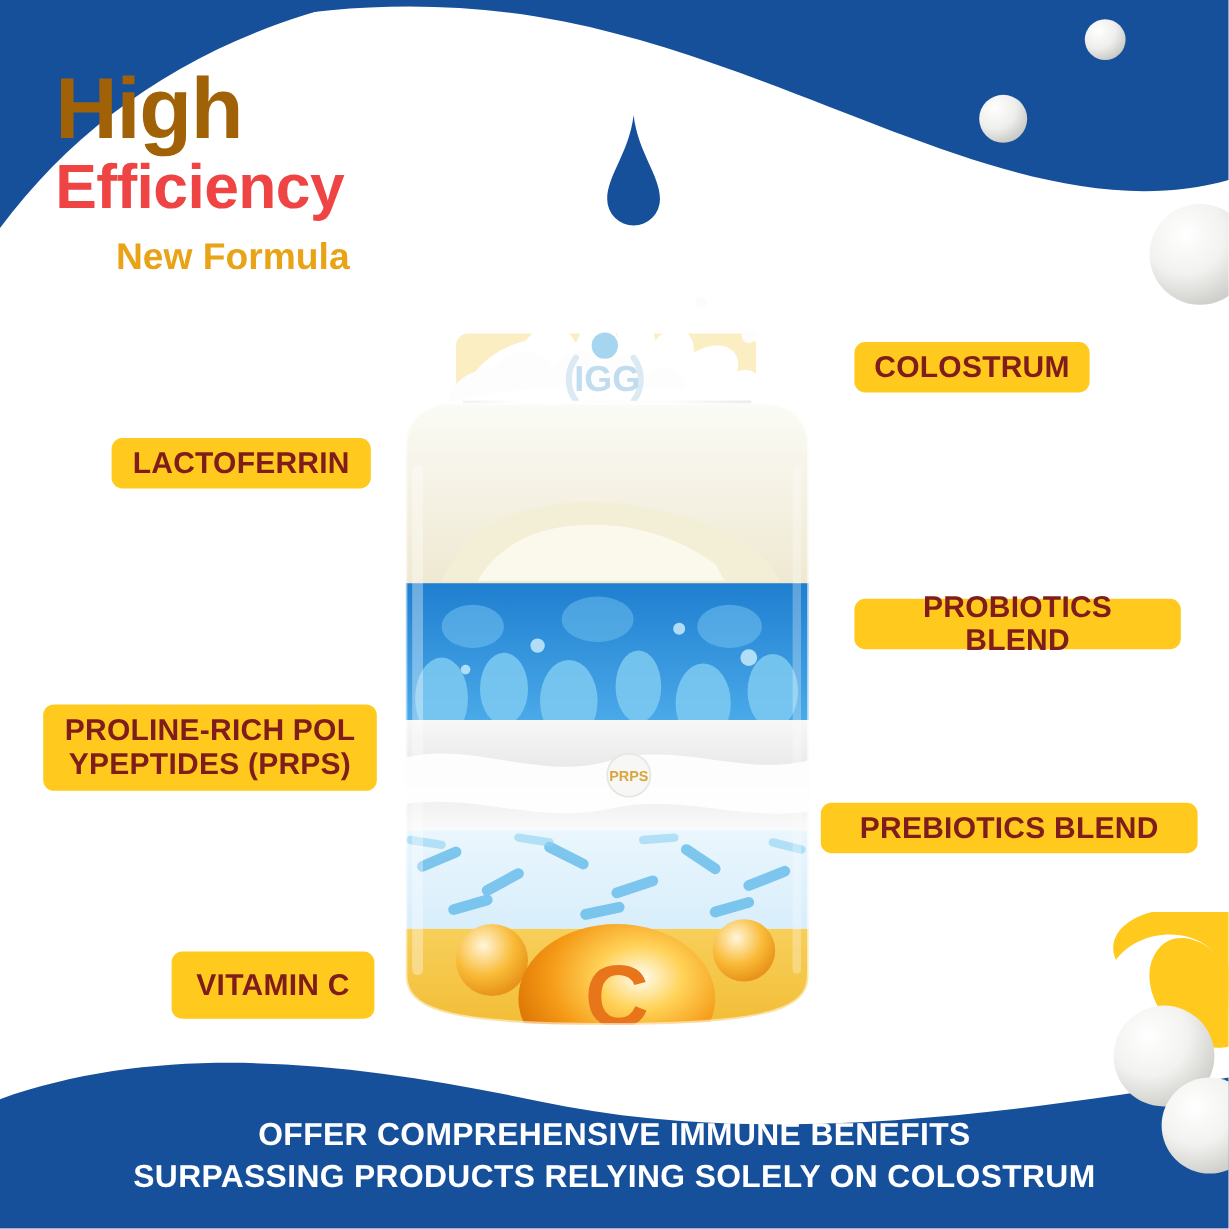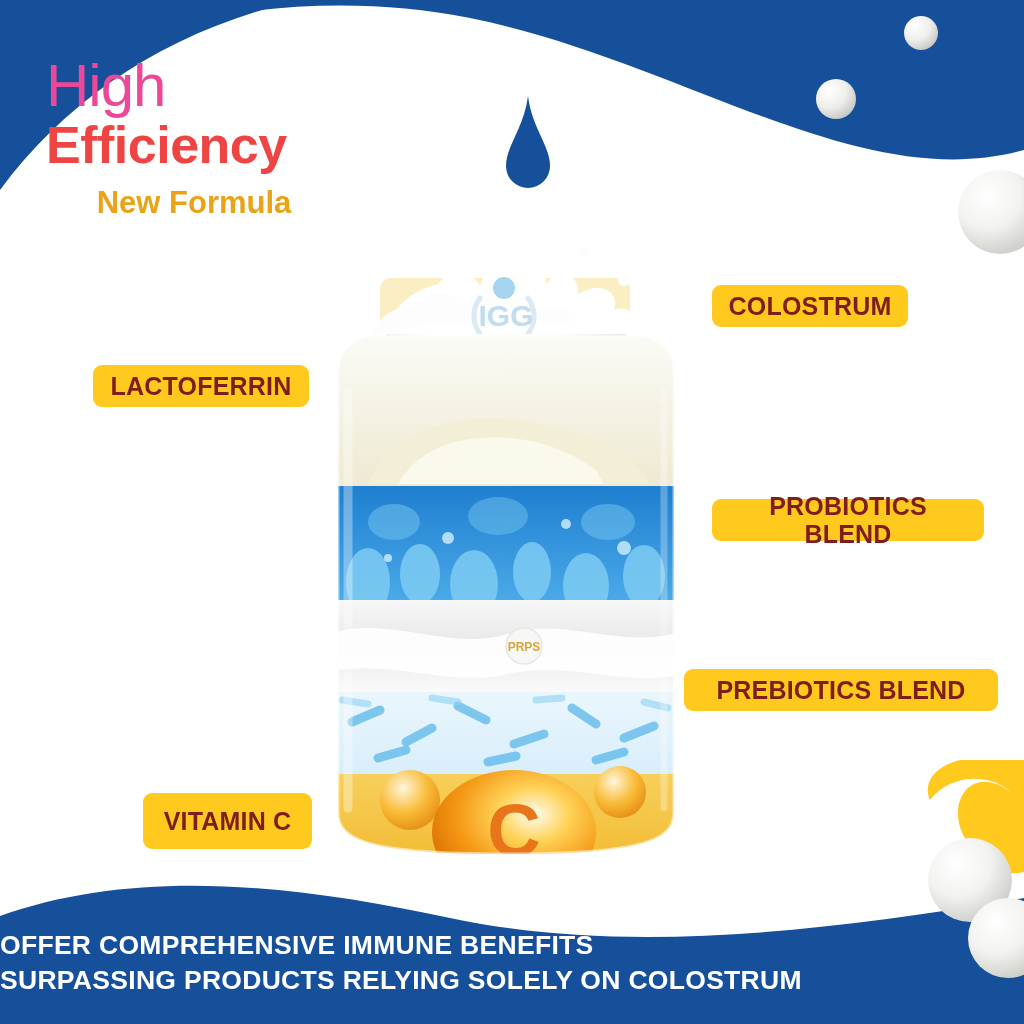"High" .headline-main { color: #ec4899 -> #a16207; font-size: 60px -> 72px; font-weight: 400 -> 700 }
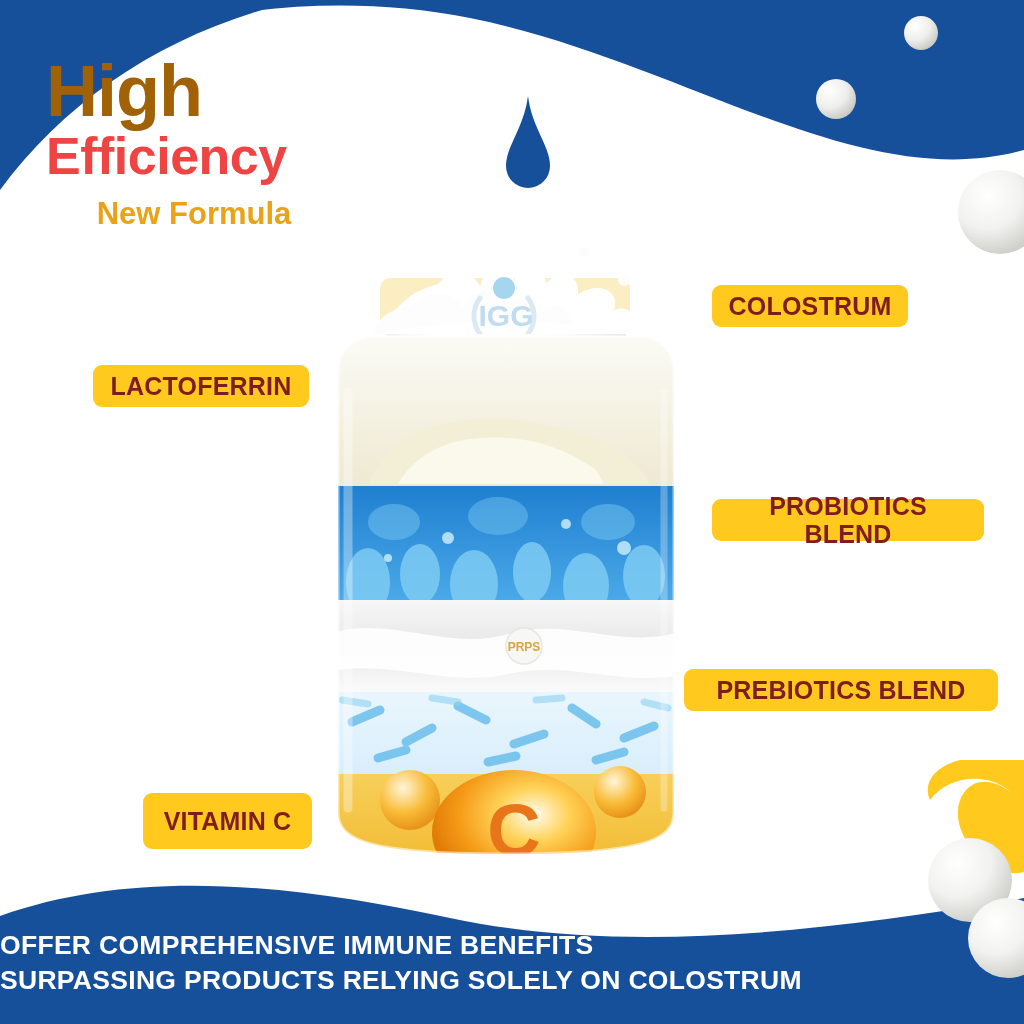"PROLINE-RICH POL" div.badge { html: none -> <div> <span> <span>PROLINE-RICH POL</span><br> <span>YPEPTIDES (PRPS)</span> </span> </div> }
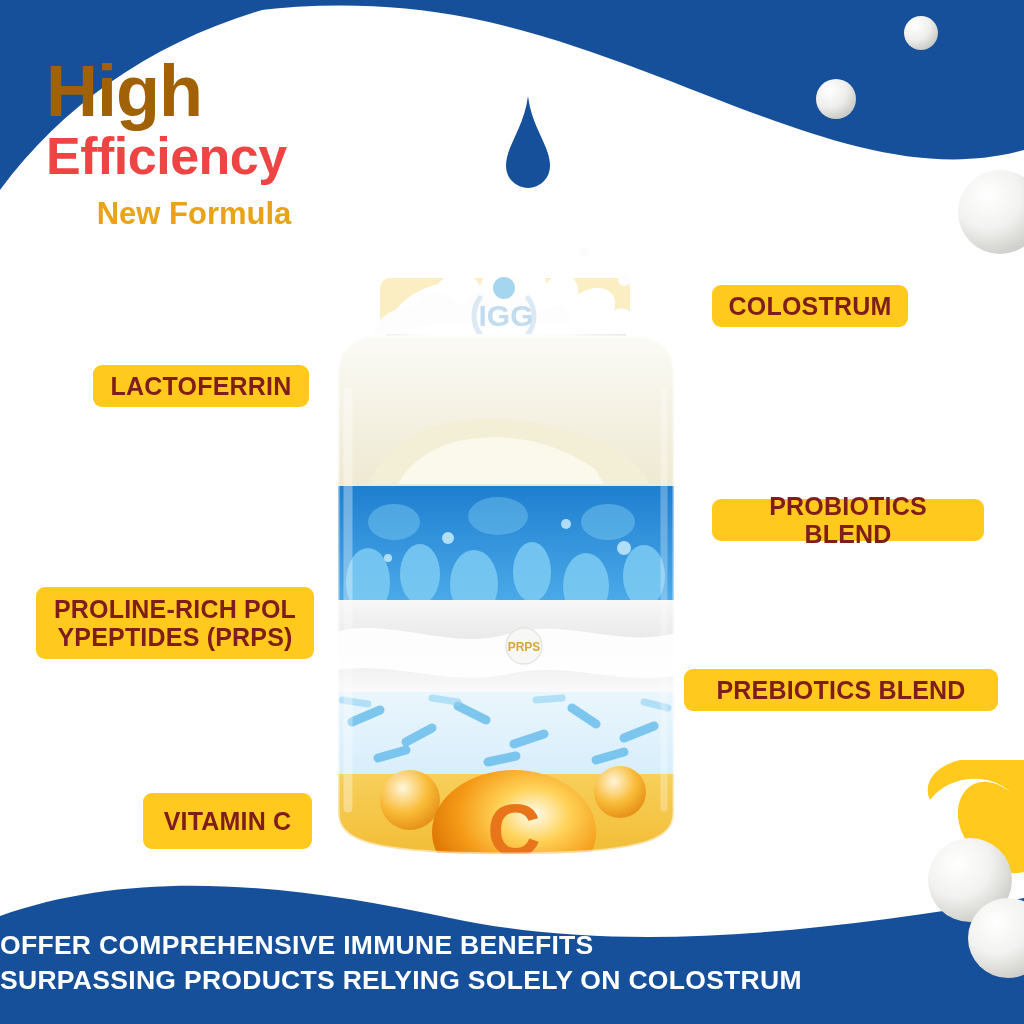"OFFER COMPREHENSIVE IMMUNE BENEFITS" .banner-text { text-align: left -> center }
